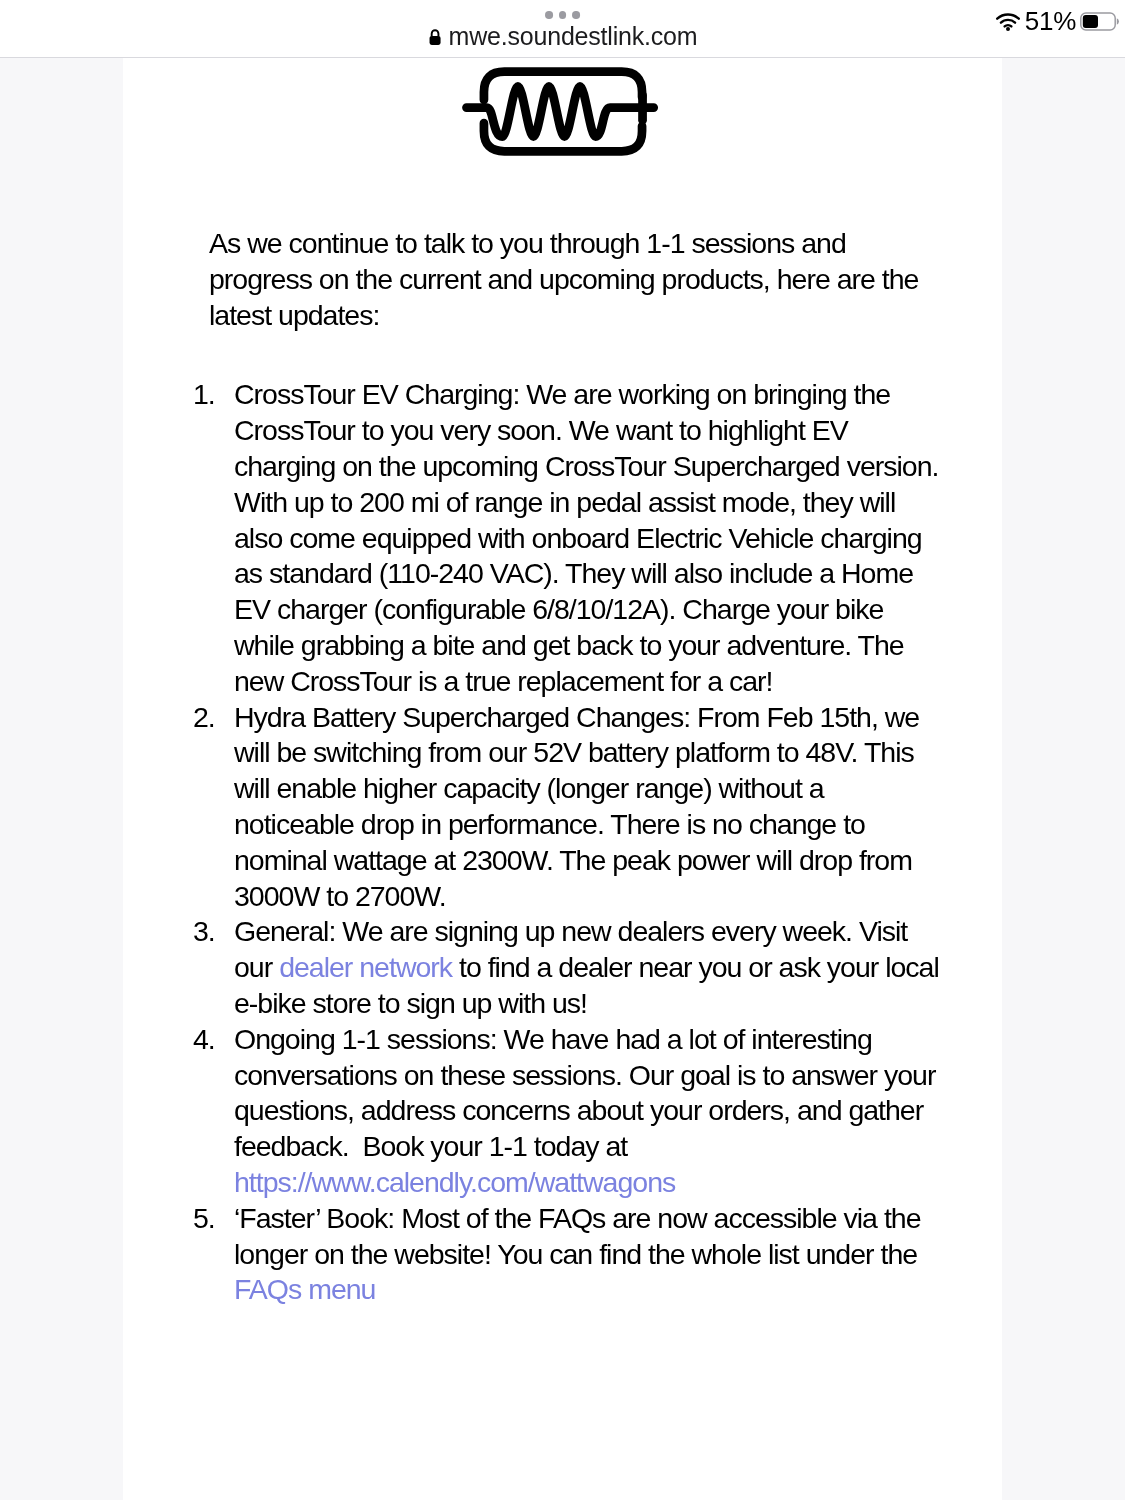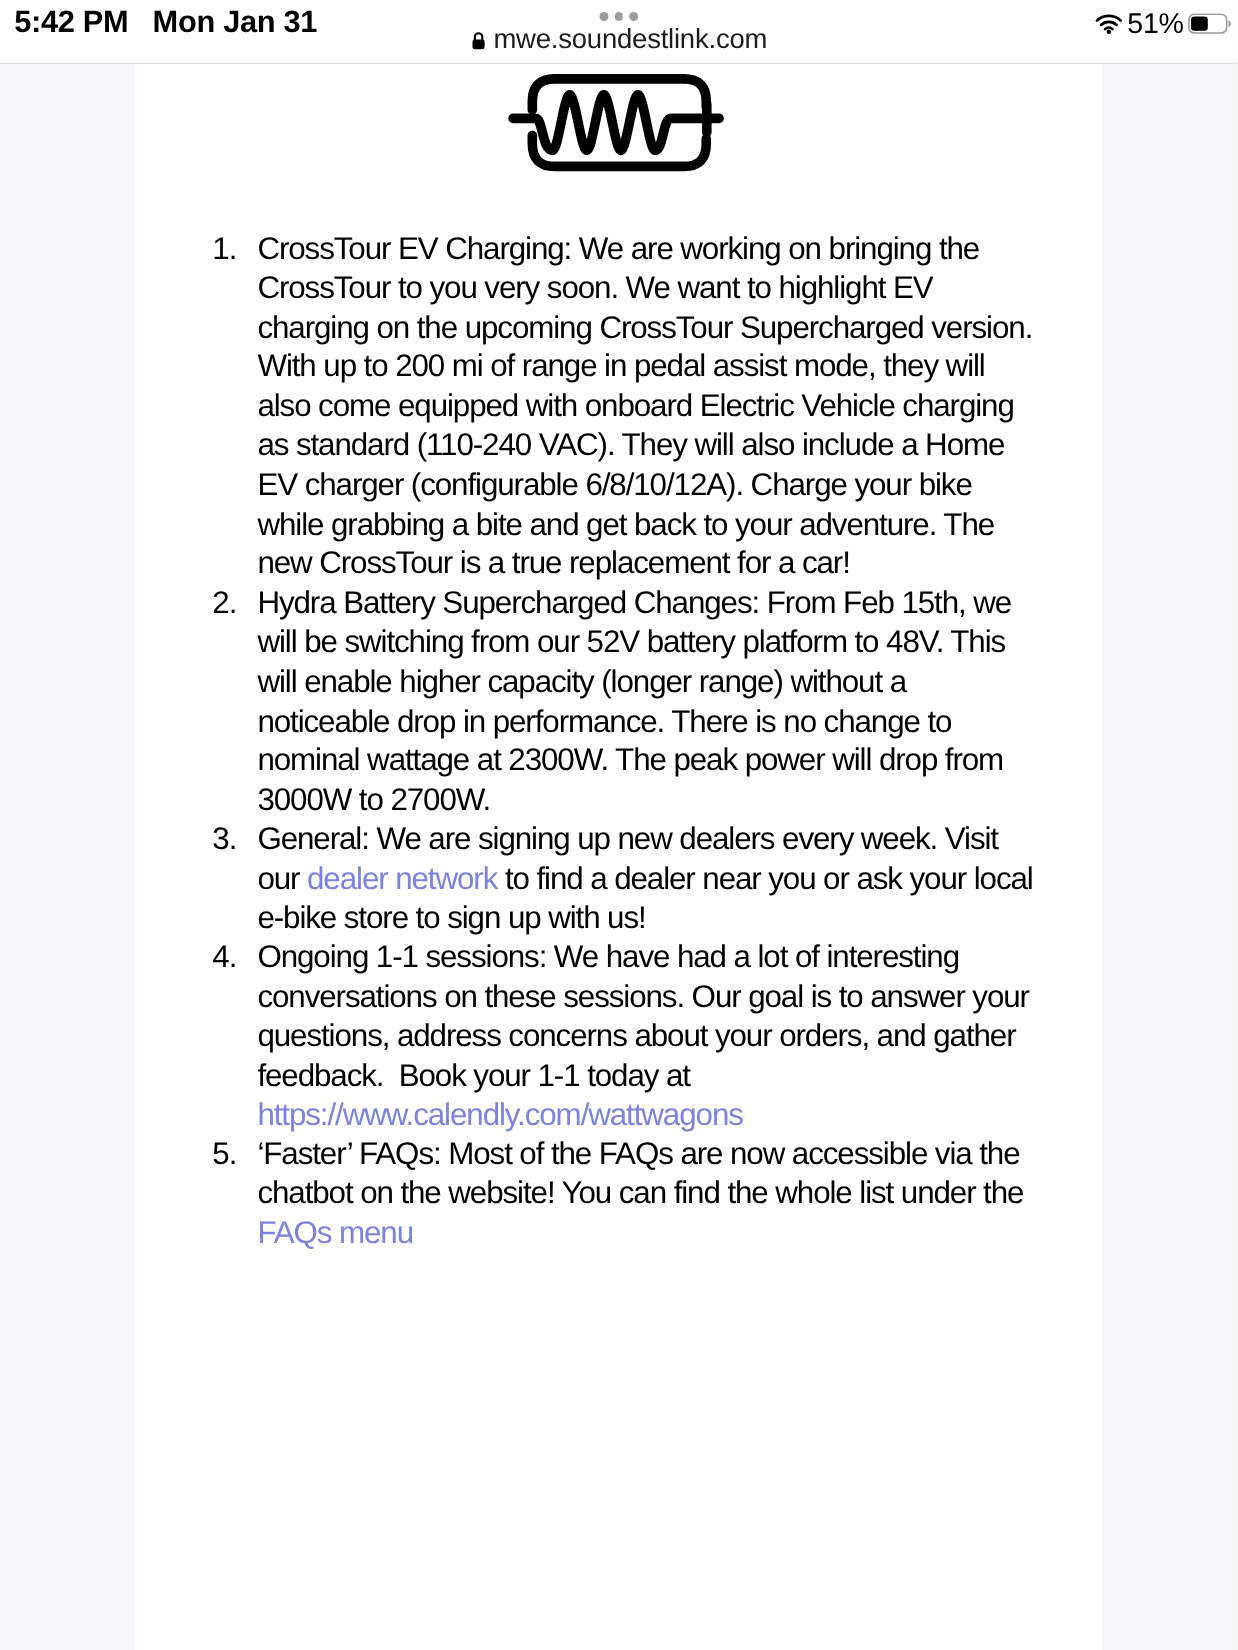"5:42 PM Mon Jan 31" div.sb-left { html: <div> <span>5:42 PM</span><span>Mon Jan 31</span> </div> -> none }
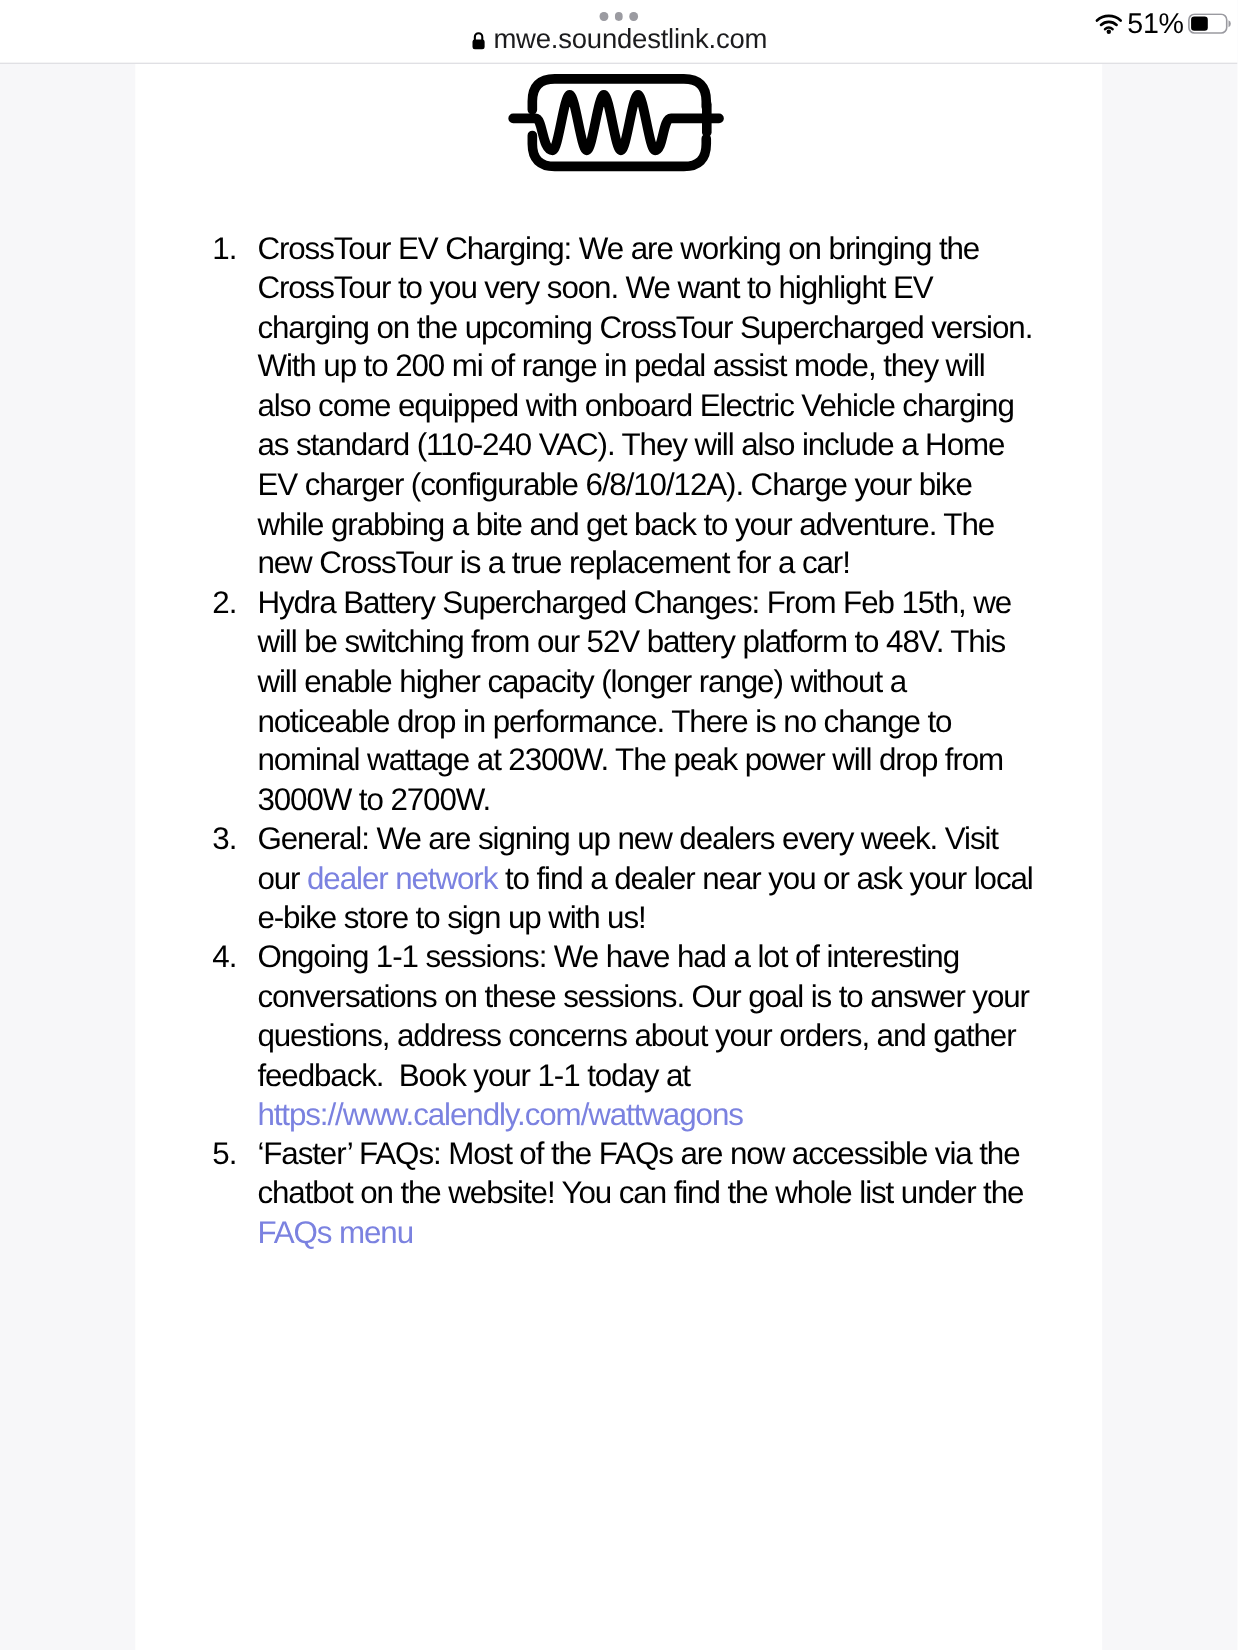"As we continue to talk" p.intro { html: none -> <p>As we continue to talk to you through 1-1 sessions and progress on the current and upcoming products, here are the latest updates:</p> }
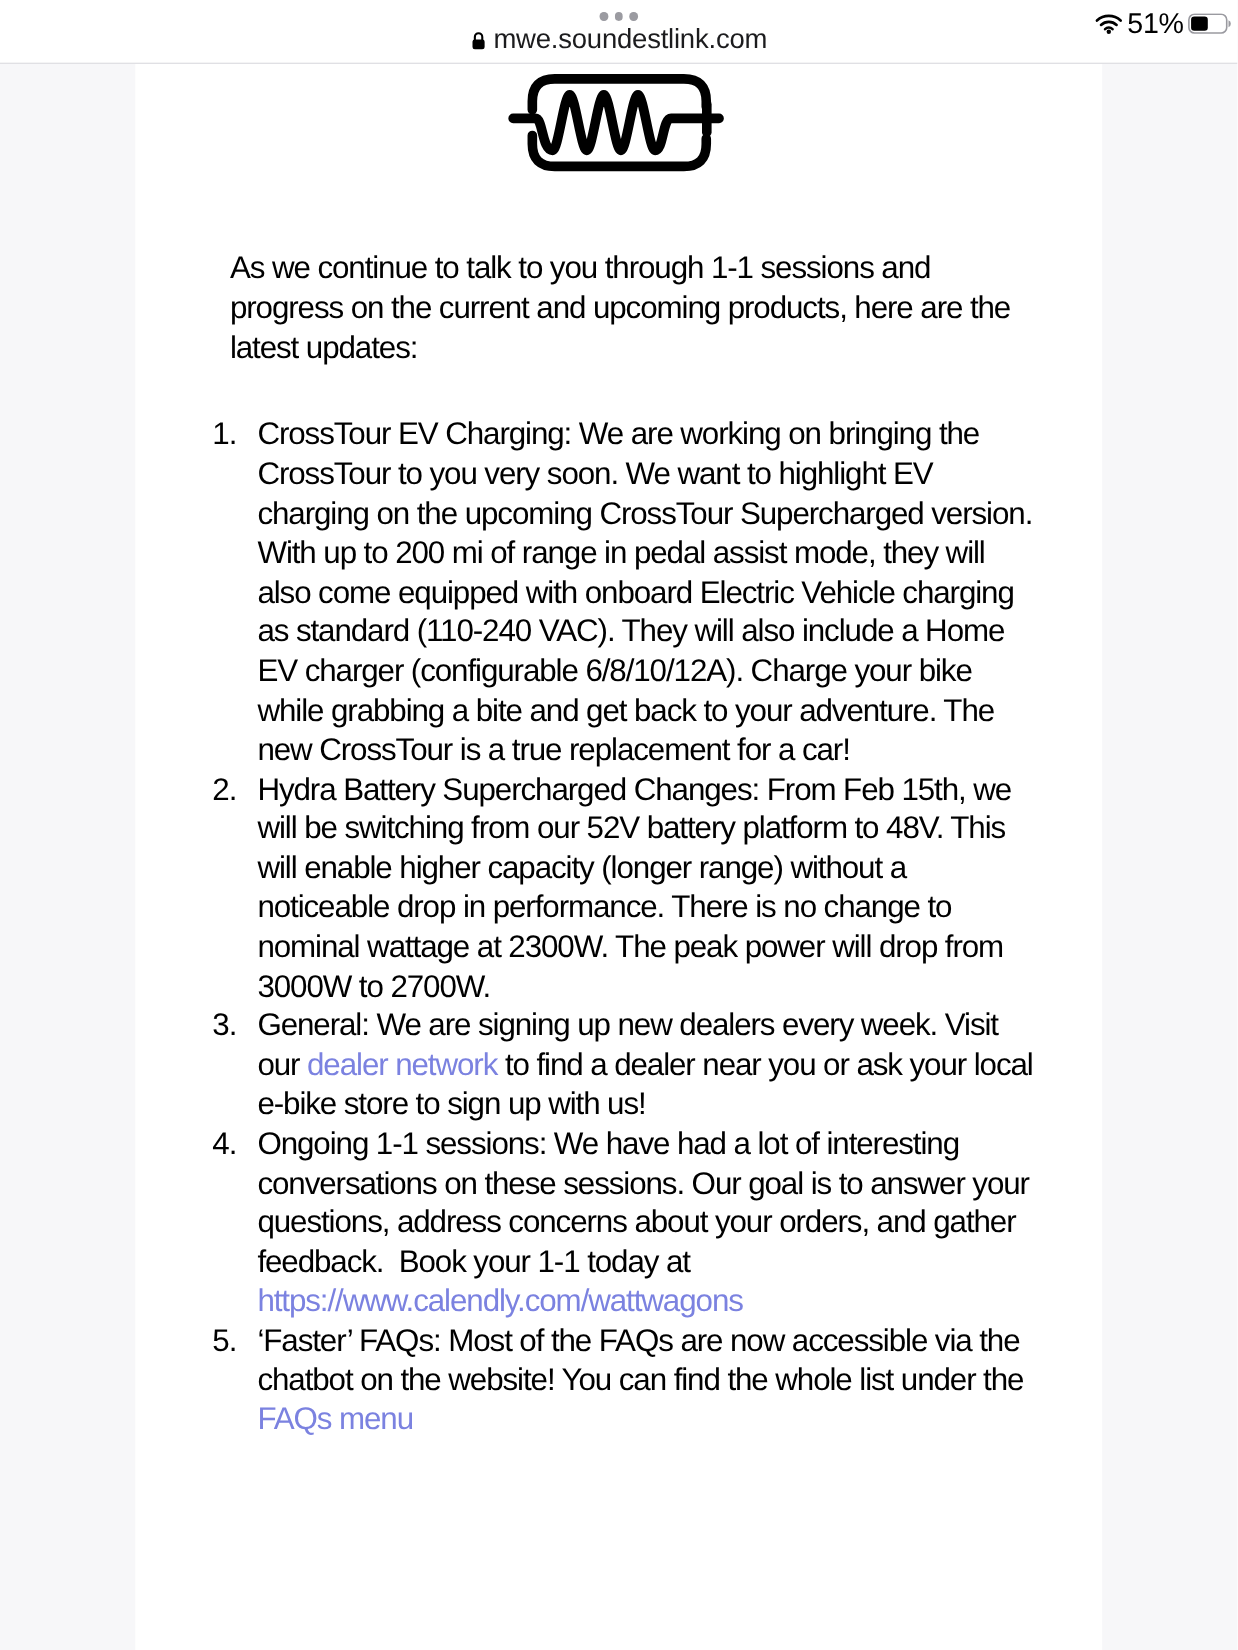"‘Faster’ FAQs" span.b { text: FAQs -> Book }
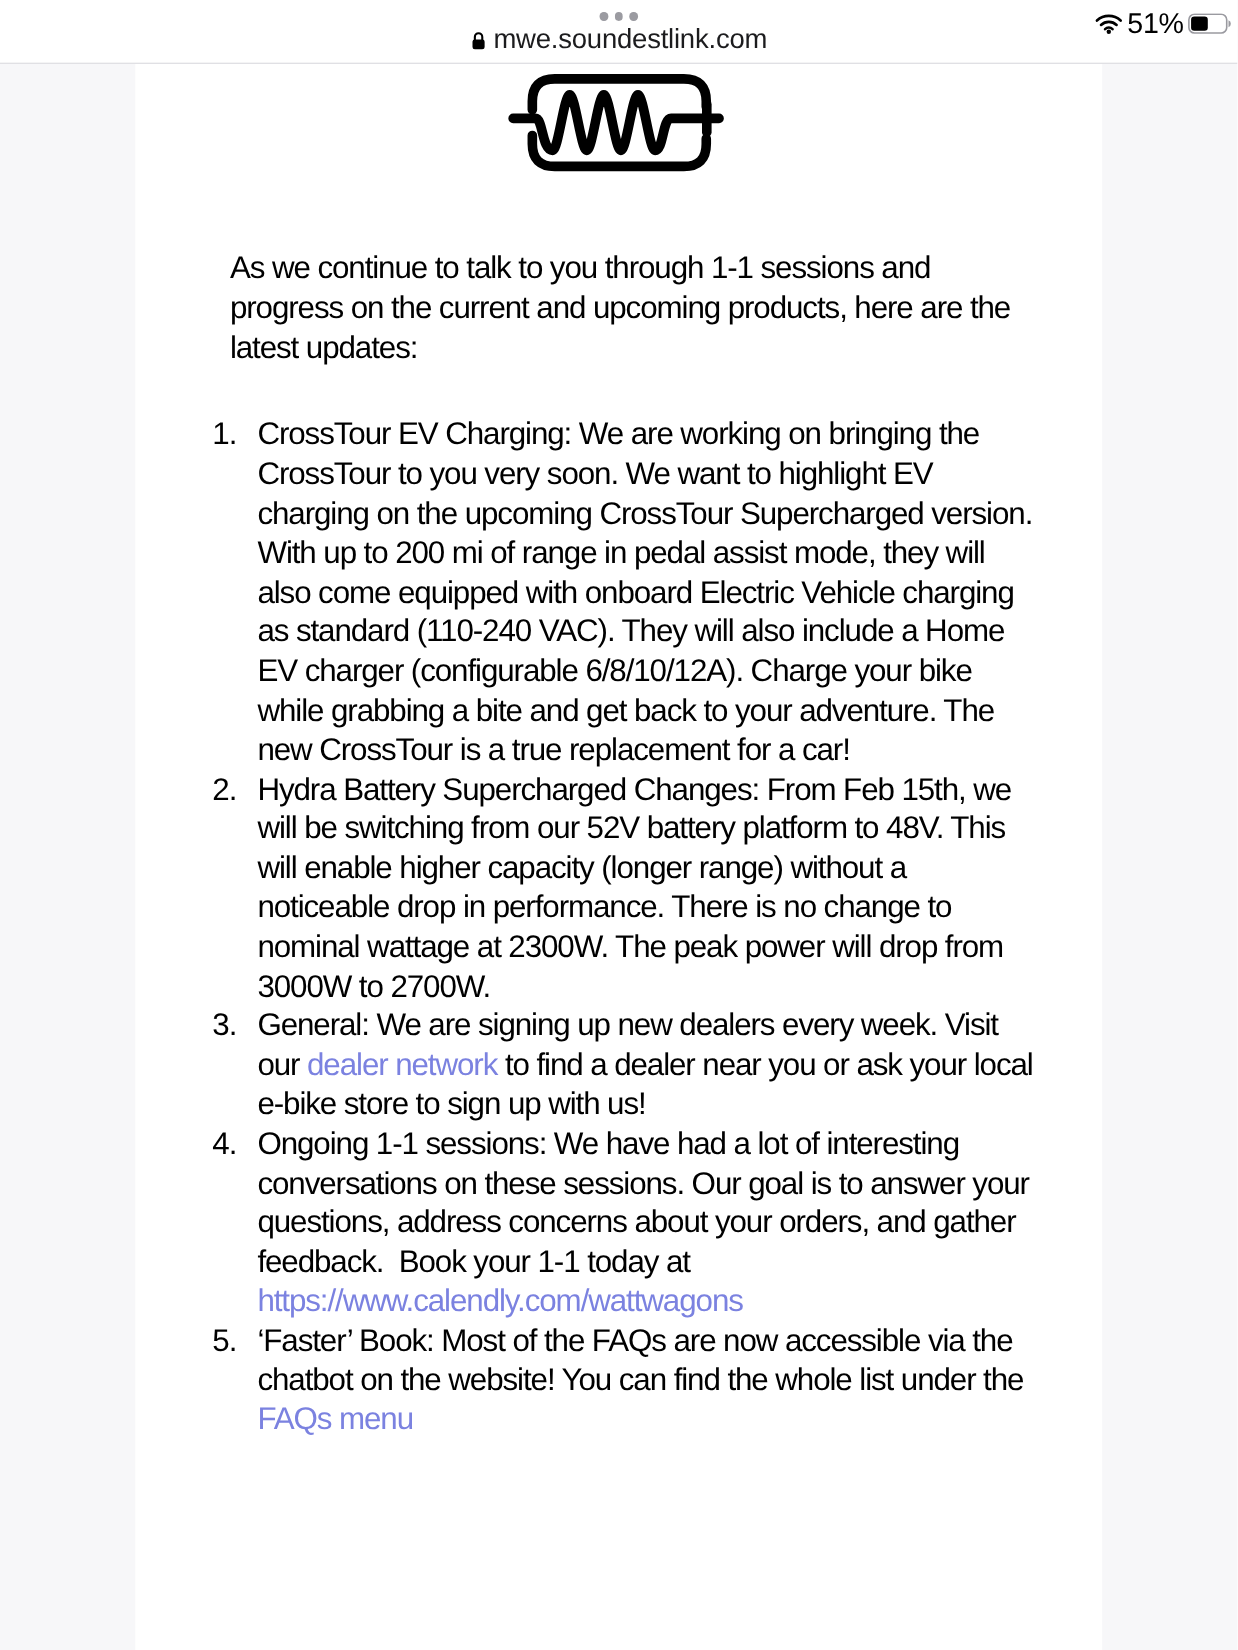": Most of the FAQs" span { text: chatbot -> longer }
